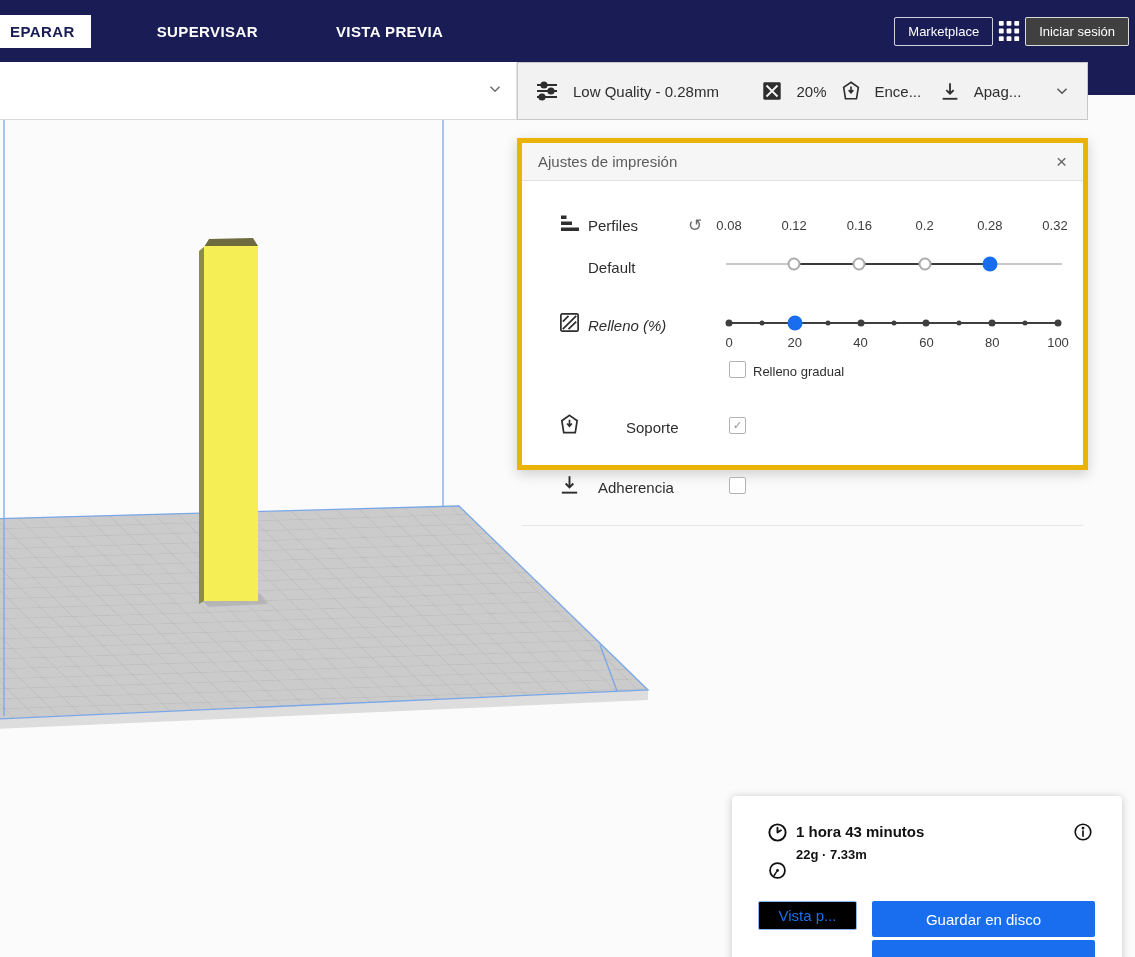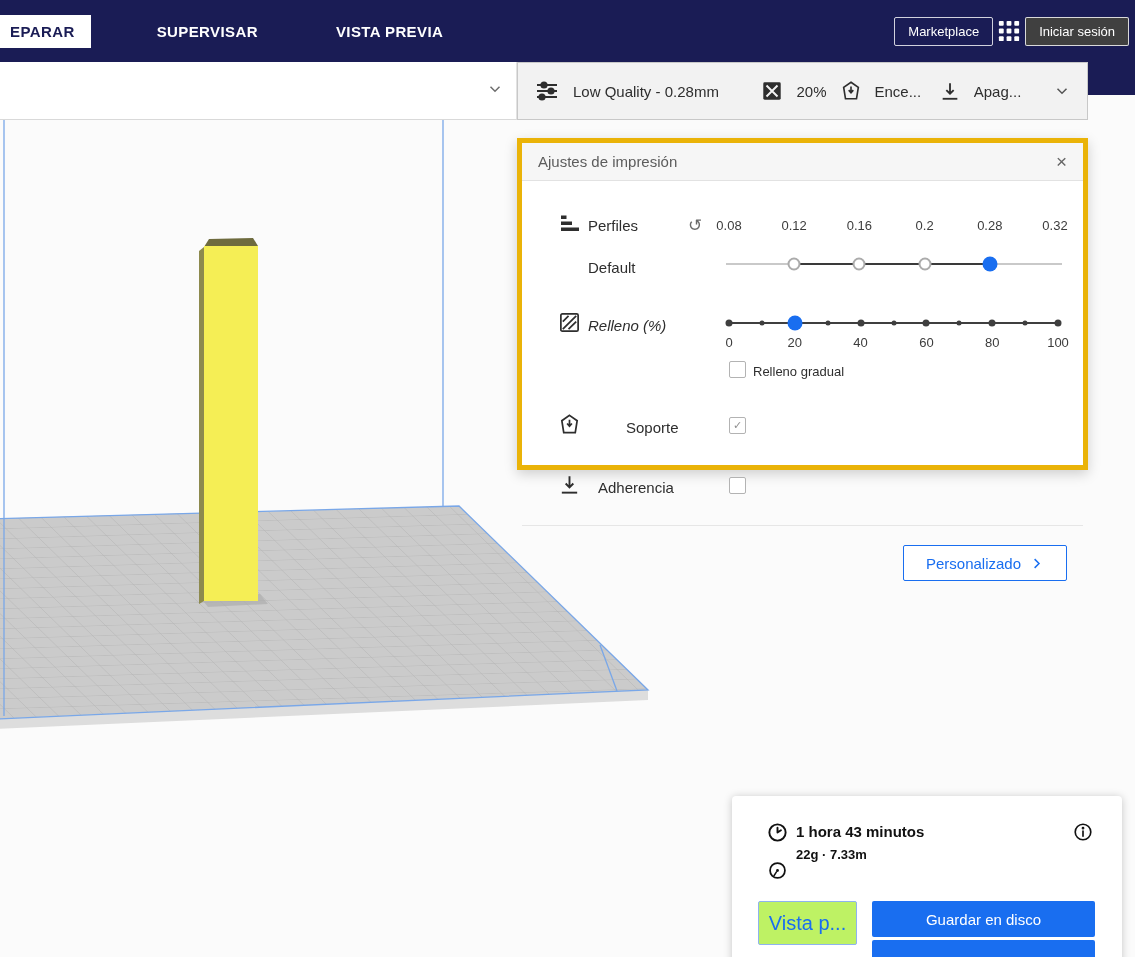"Personalizado" button.custom-btn { html: <button> <span>Personalizado</span> <span> <svg> <polyline></polyline> </svg> </span> </button> -> none }
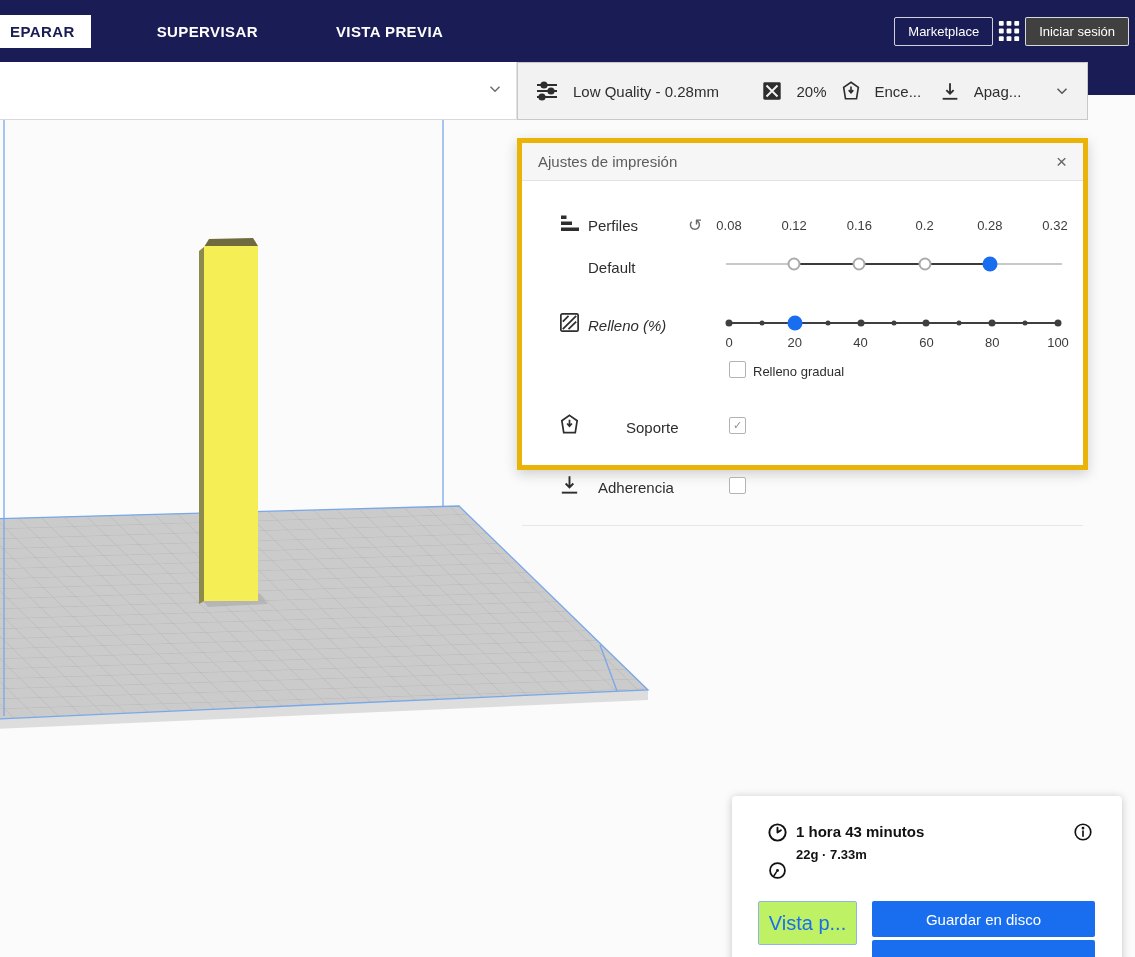"Vista p..." .btn-outline { background: #bef264 -> #000000; font-size: 20px -> 15px; height: 44px -> 29px }
